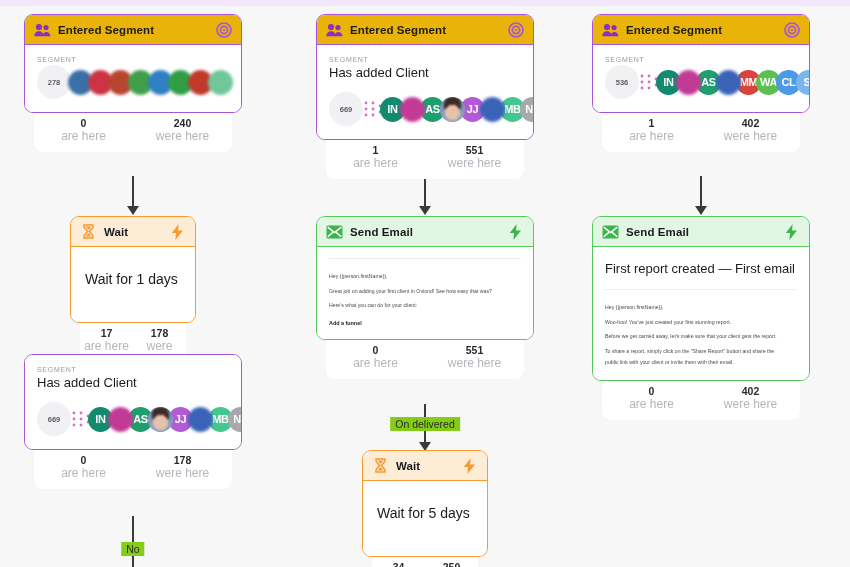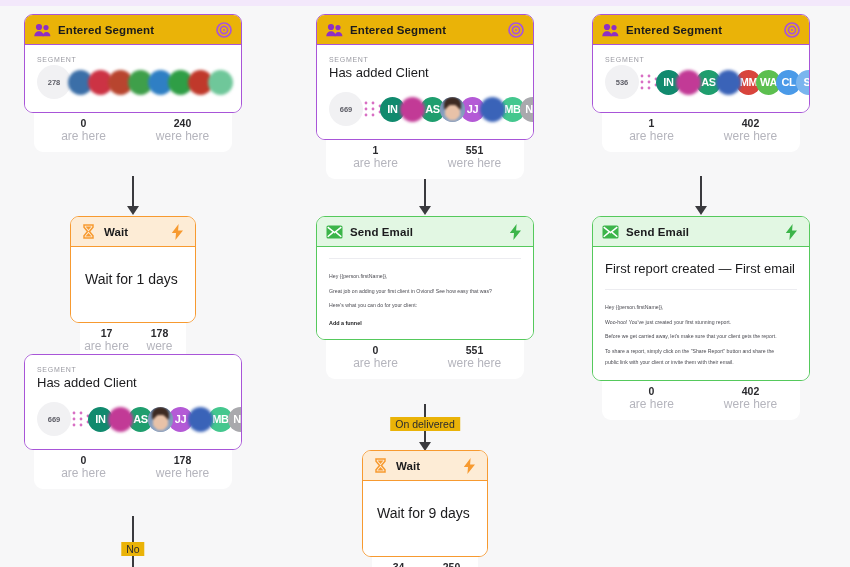"On delivered" .conn-label { background: #eab308 -> #84cc16 }
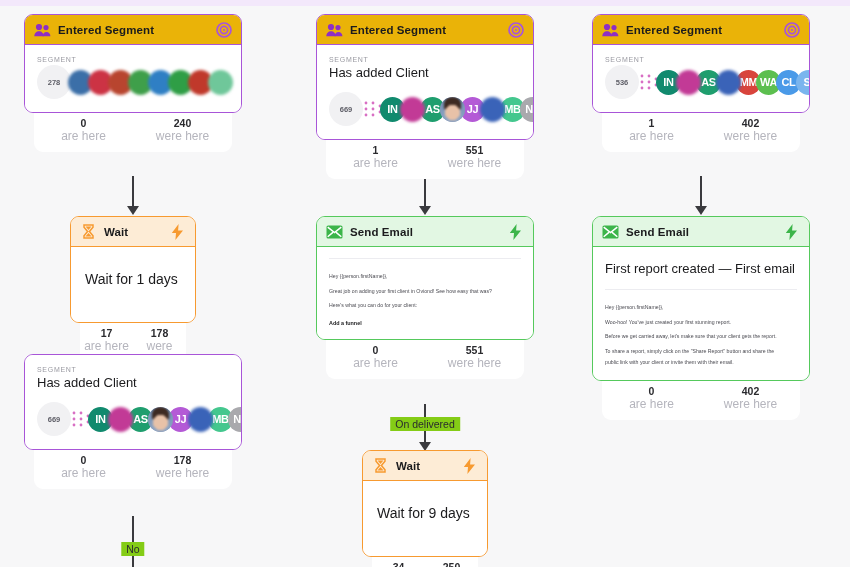"Wait for 9 days" div.wait-text { text: 9 -> 5 }
